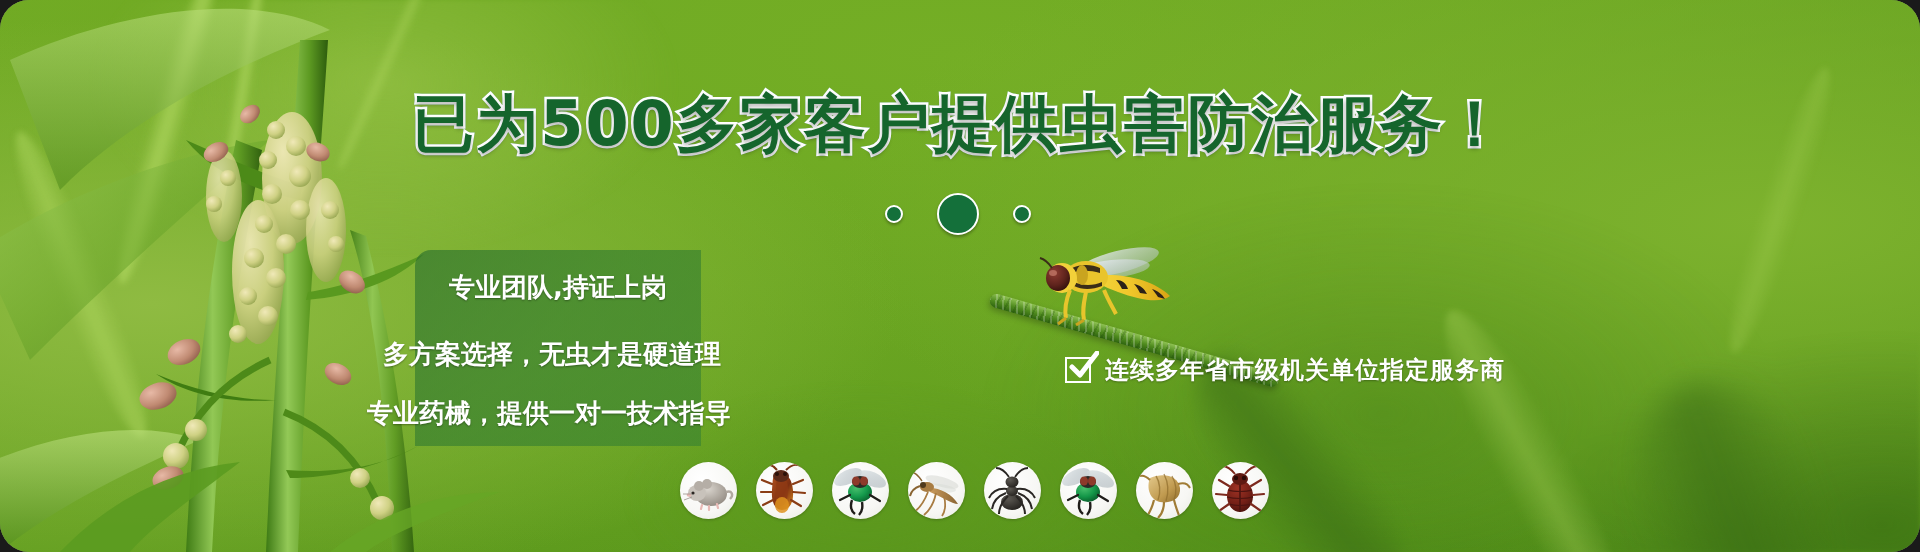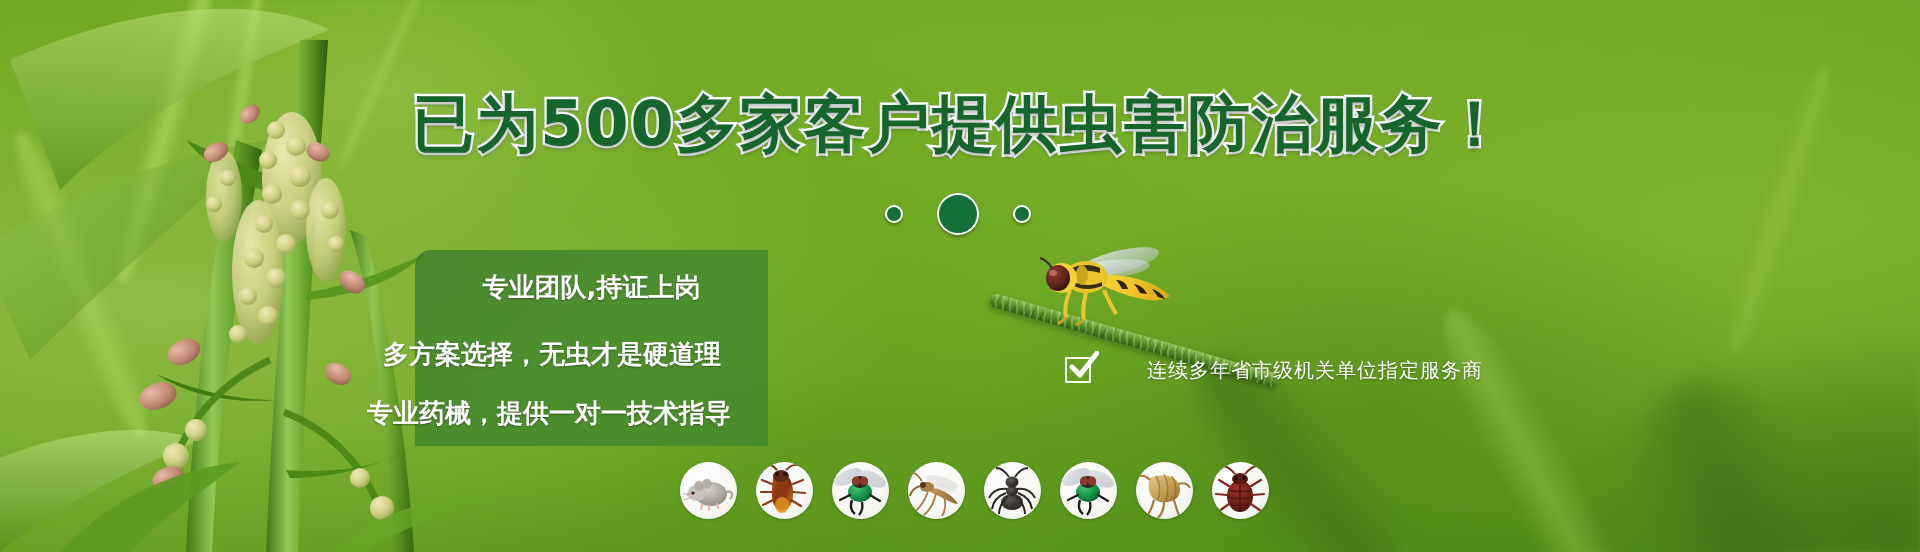"已为500多家客户提供虫害防治服务！" .banner { border-radius: none -> 29px }
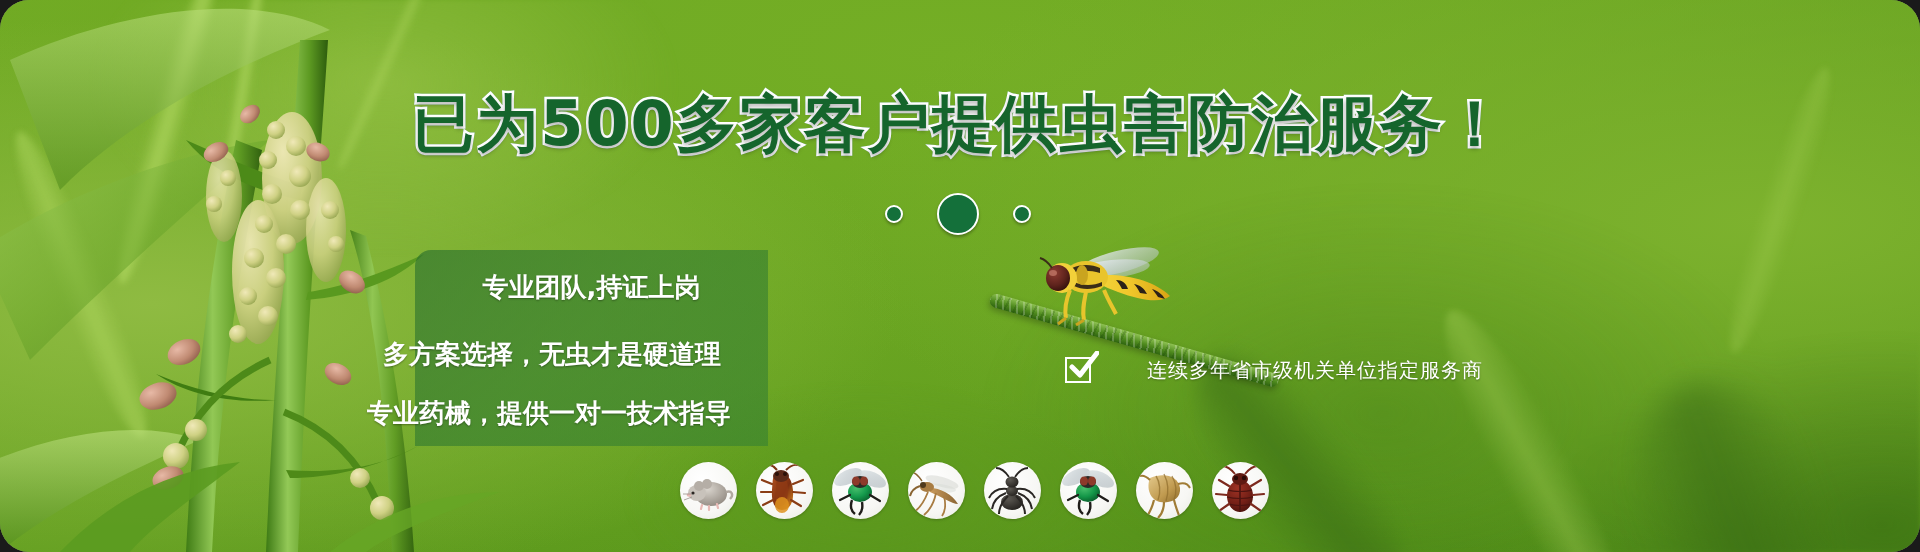"专业团队,持证上岗" .panel { width: 353px -> 286px }
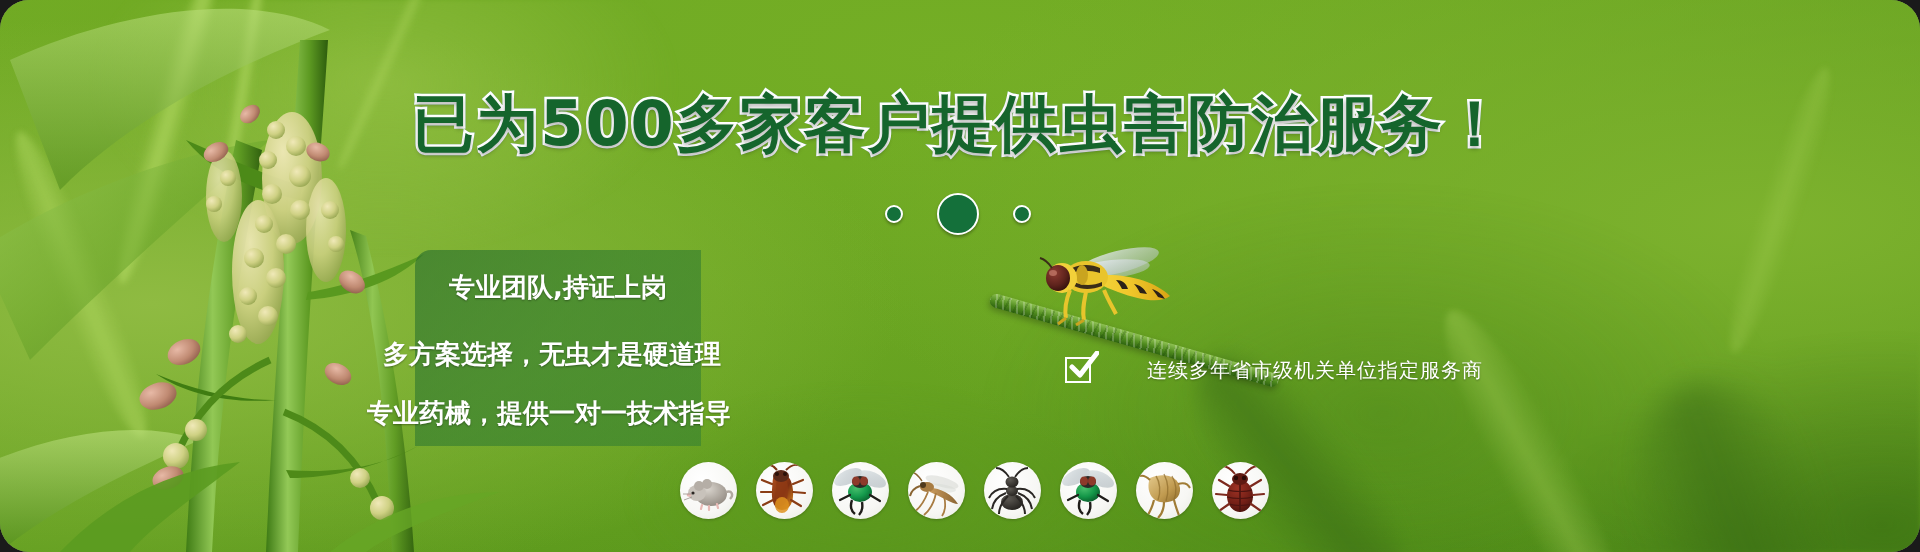"连续多年省市级机关单位指定服务商" .bullet-text { font-size: 20px -> 24px; font-weight: 400 -> 700; margin-left: 42px -> none }
